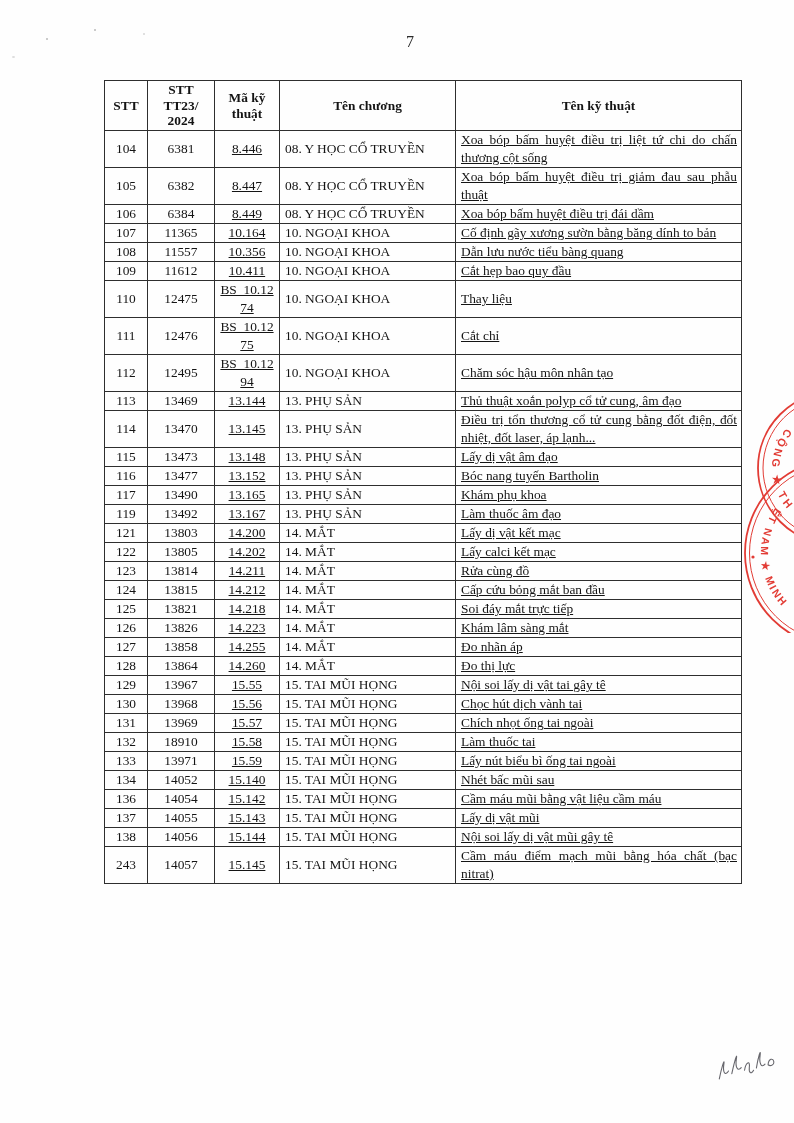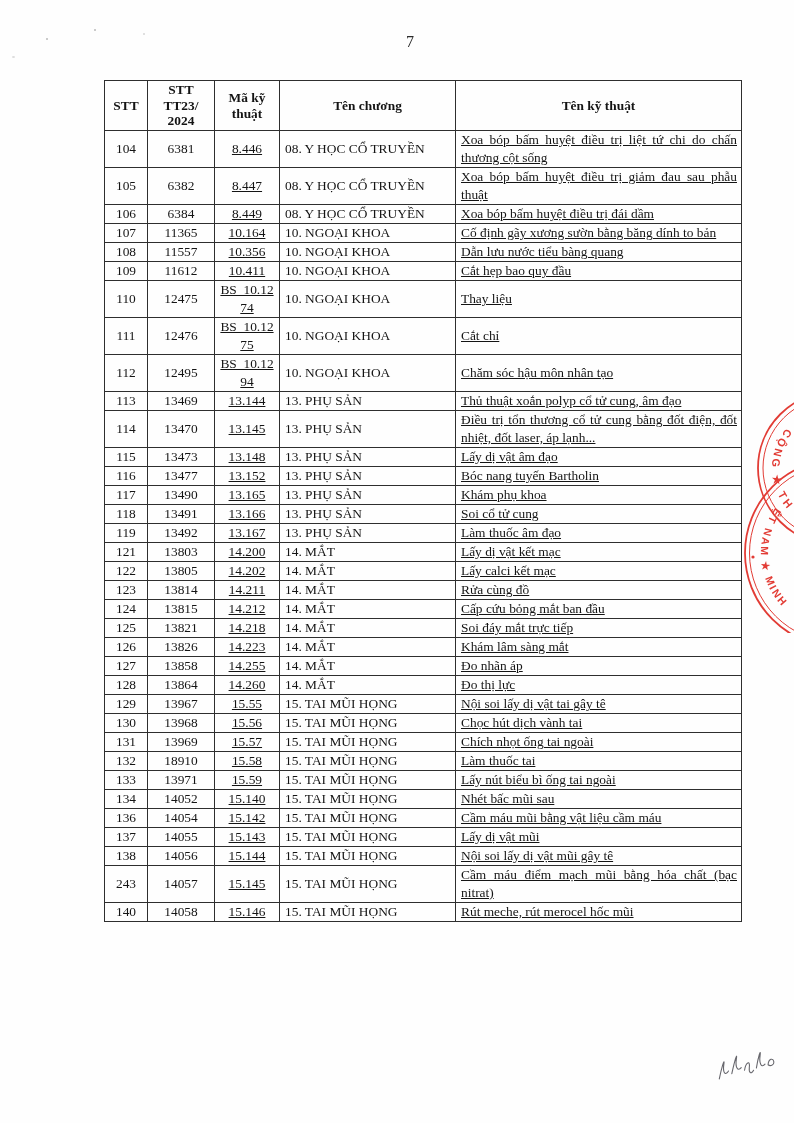"118" tr { html: <tr> <td>118</td> <td>13491</td> <td>13.166</td> <td>13. PHỤ SẢN</td> <td>Soi cổ tử cung</td> </tr> -> none }
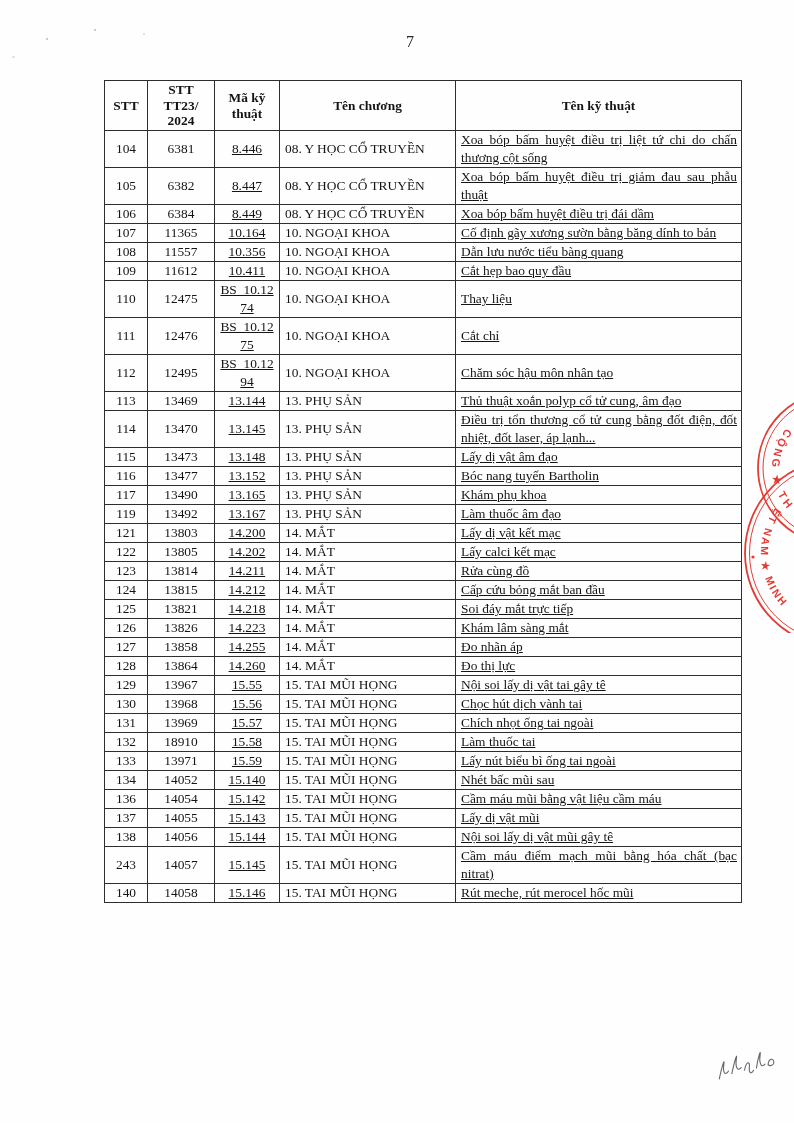"140" tr { html: <tr> <td>140</td> <td>14058</td> <td>15.146</td> <td>15. TAI MŨI HỌNG</td> <td>Rút meche, rút merocel hốc mũi</td> </tr> -> none }
